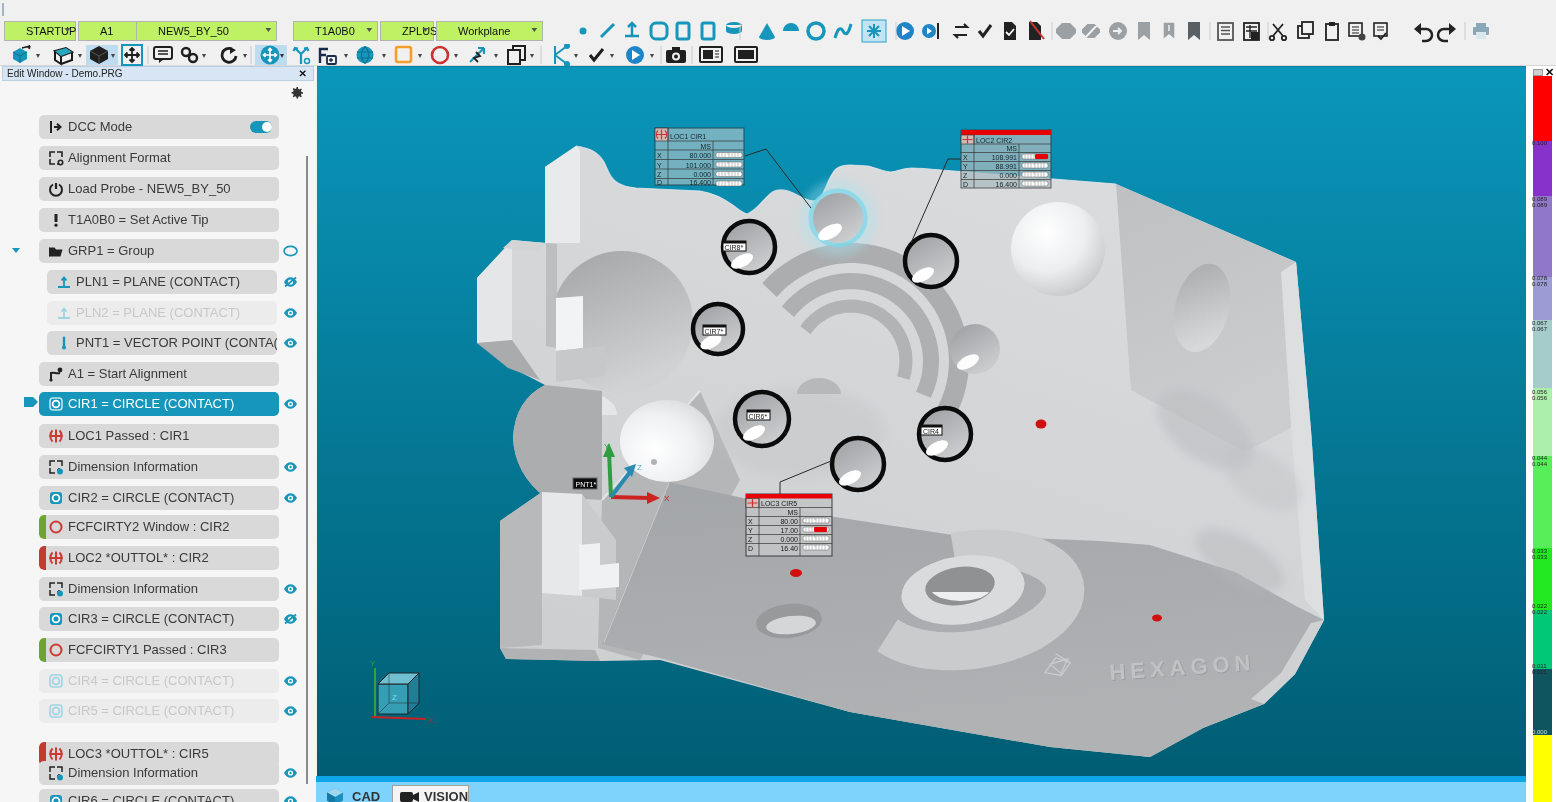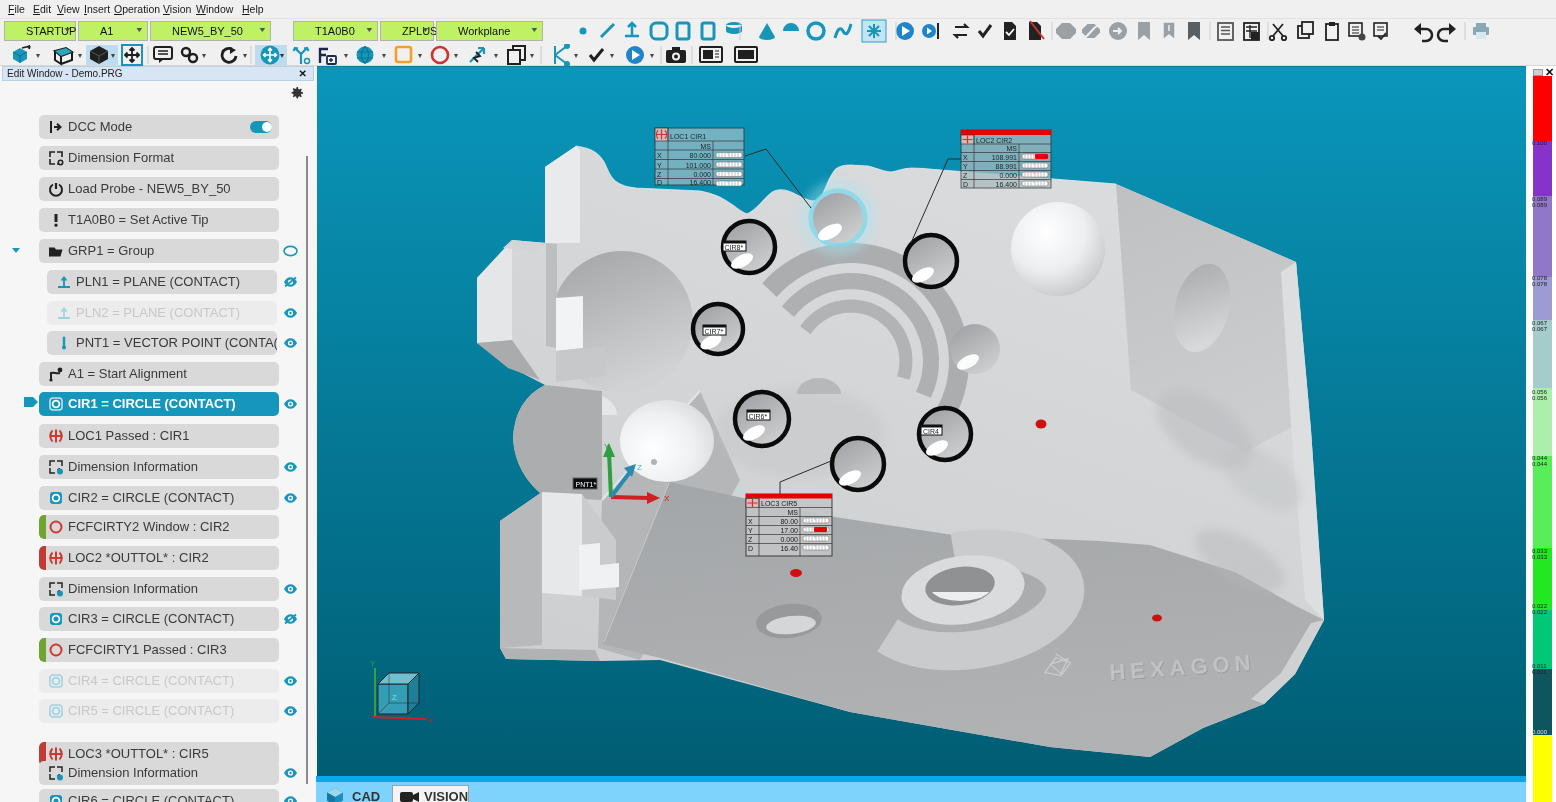"File" div { html: <div> <span><u>F</u>ile</span> <span><u>E</u>dit</span> <span><u>V</u>iew</span> <span><u>I</u>nsert</span> <span><u>O</u>peration</span> <span><u>V</u>ision</span> <span><u>W</u>indow</span> <span><u>H</u>elp</span> </div> -> none }
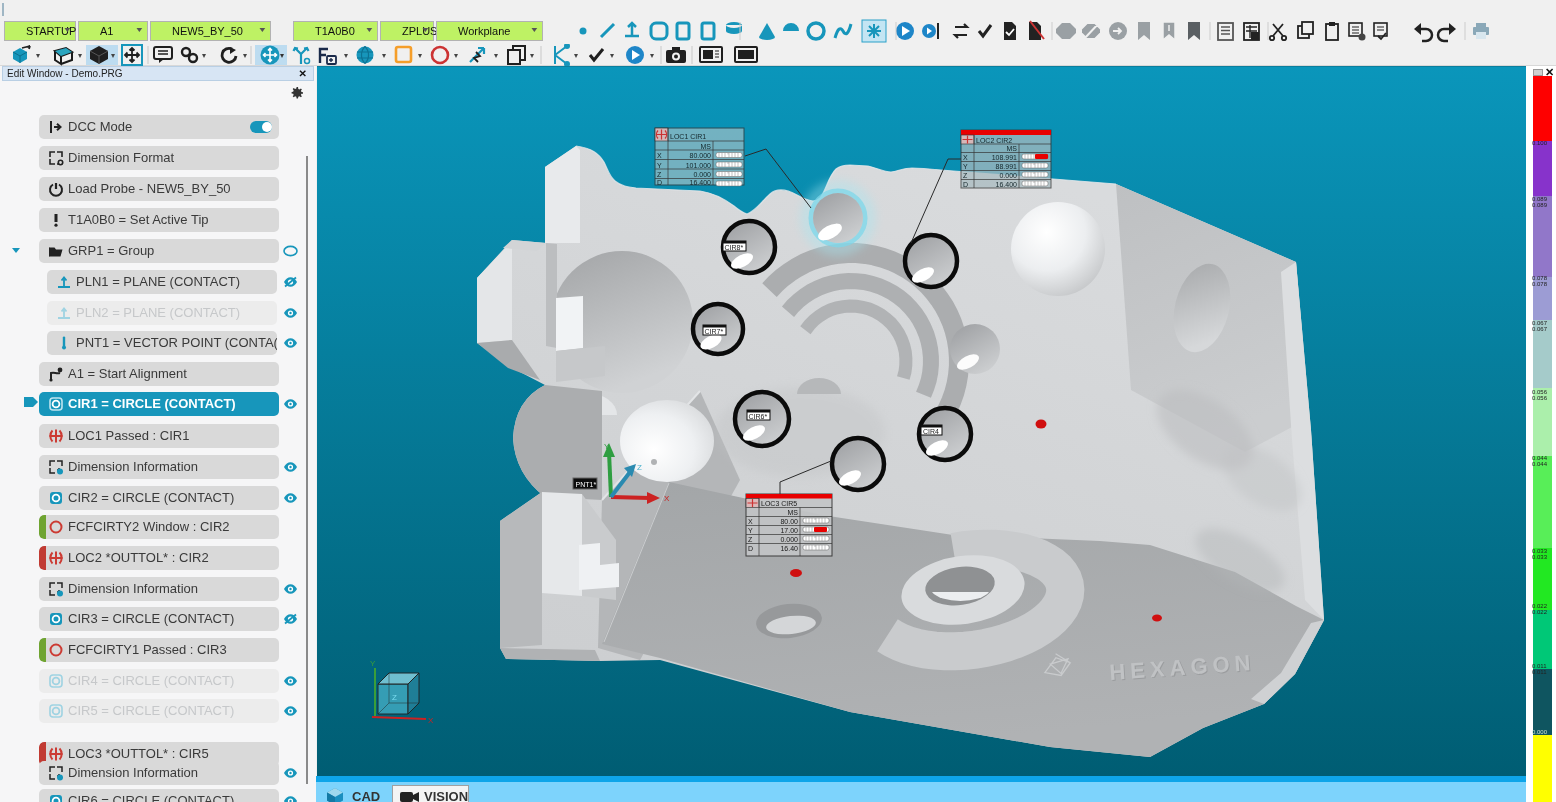"NEW5_BY_50" div.combo { left: 150px -> 136px; width: 121px -> 141px }
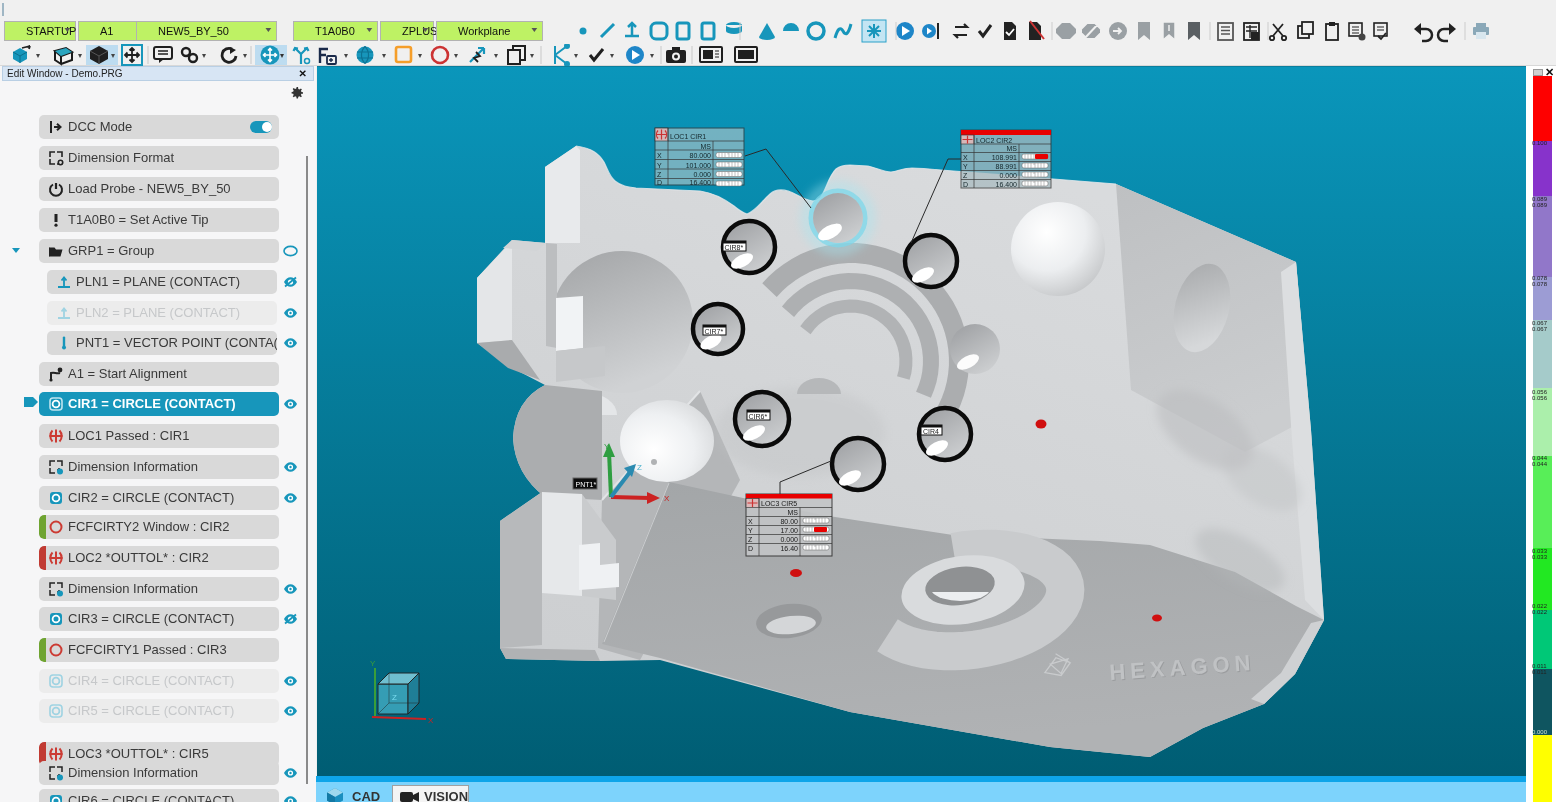"Dimension Format" span.txt { text: Dimension -> Alignment }
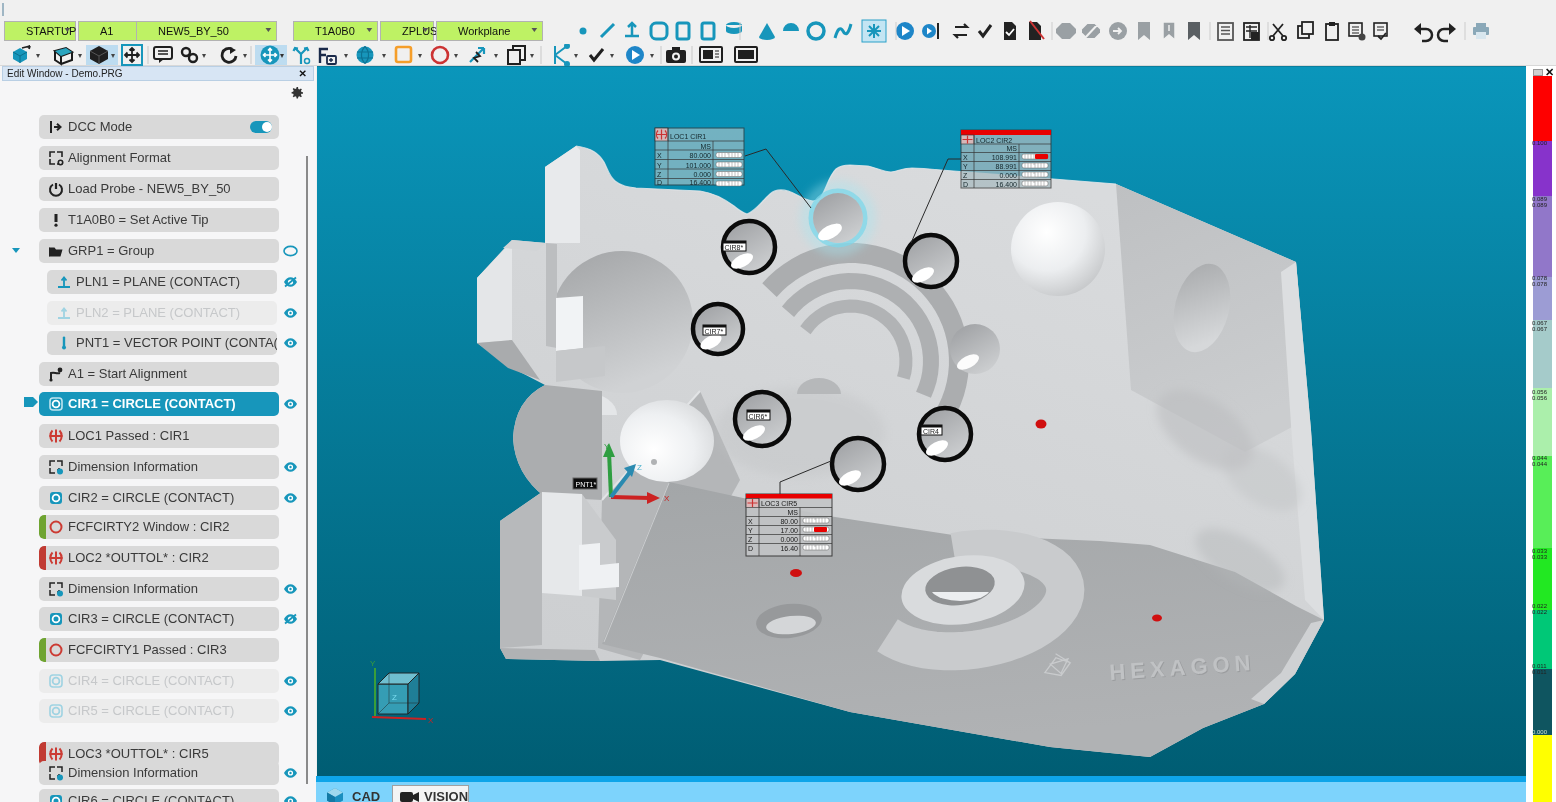"CIR1 = CIRCLE (CONTACT)" .pill.sel { font-weight: bold -> normal }
